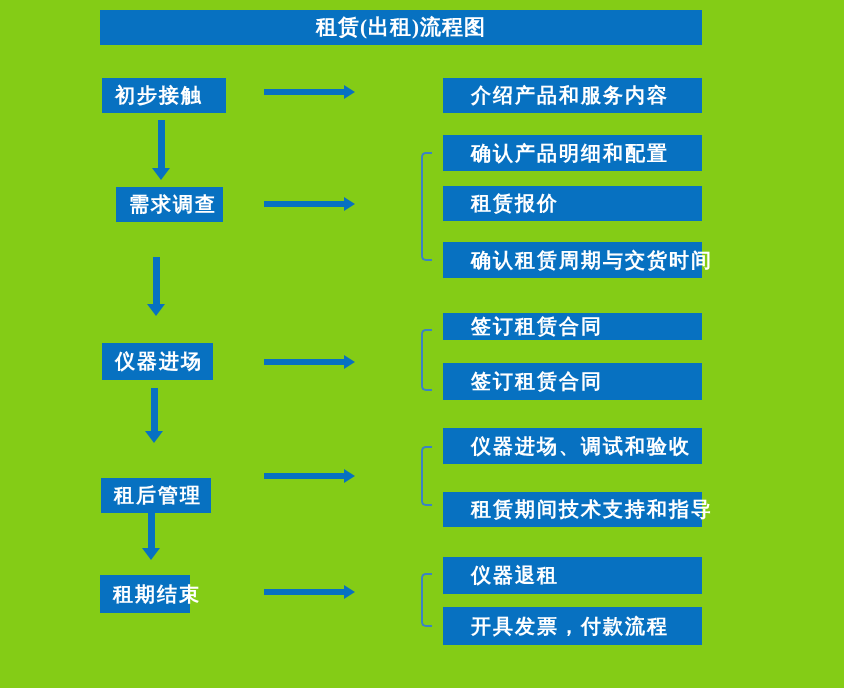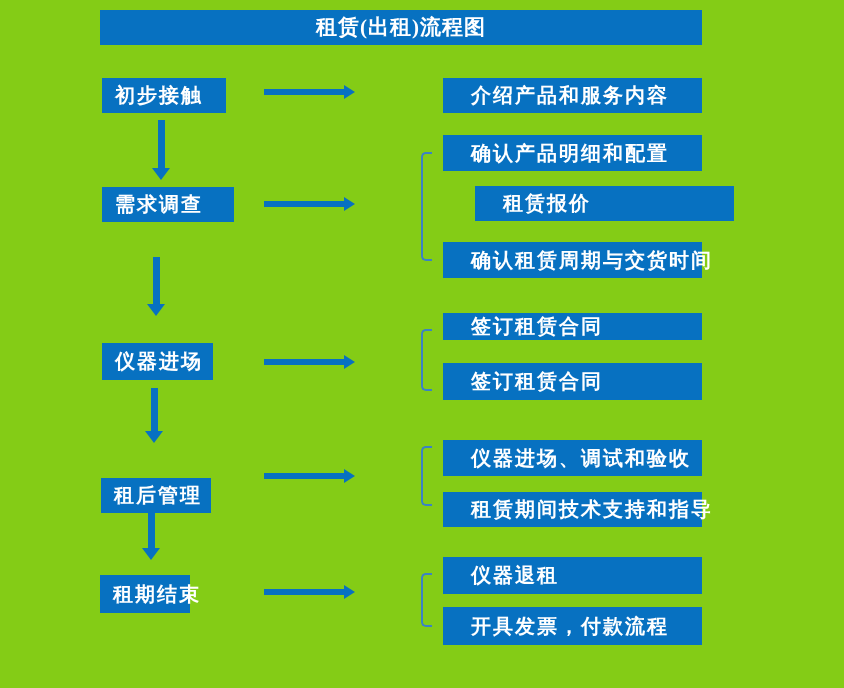"需求调查" div.box { left: 102px -> 116px; width: 132px -> 107px }
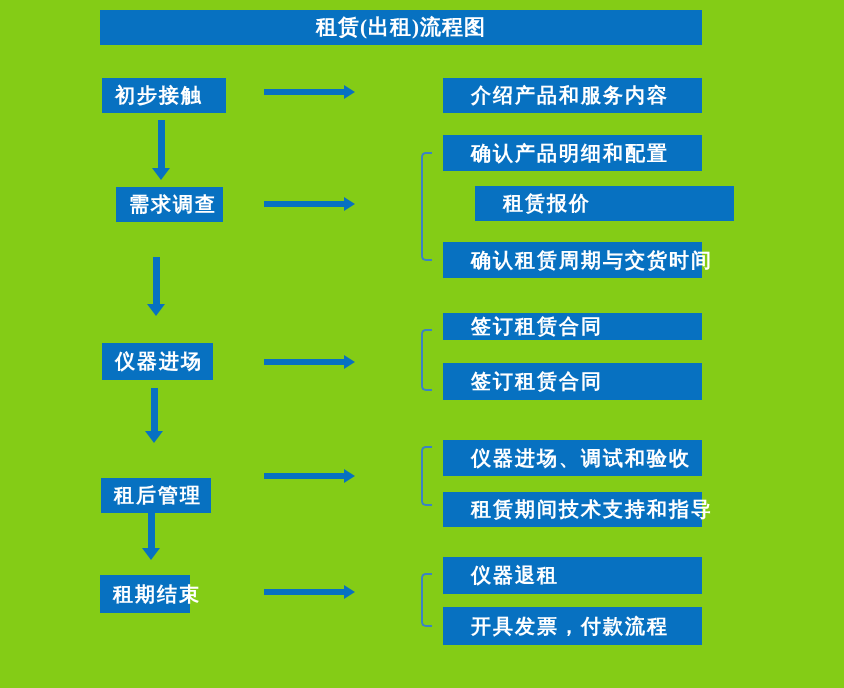"租赁报价" div.box { margin-left: 32px -> none }
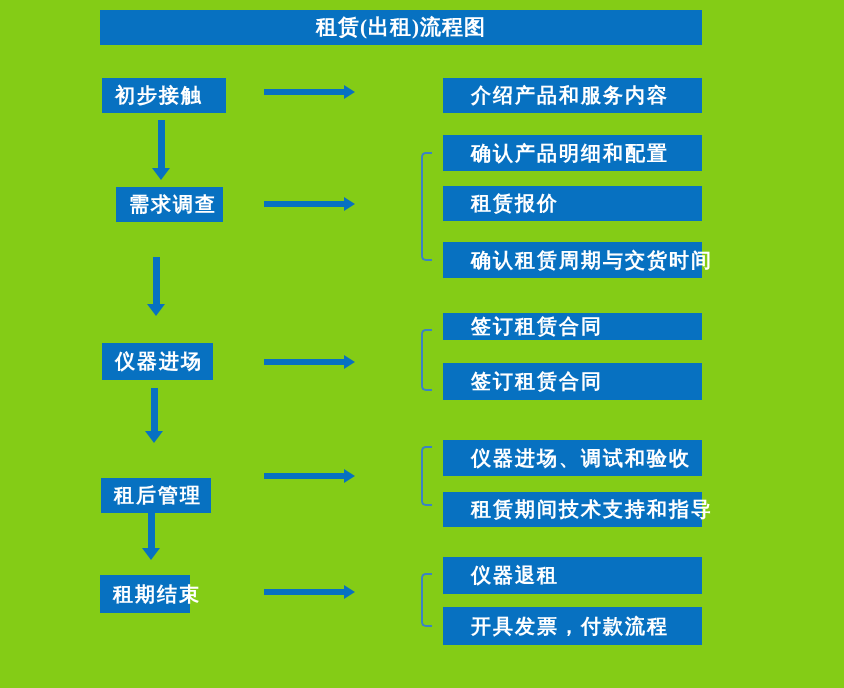"仪器进场、调试和验收" div.box { top: 440px -> 428px }
